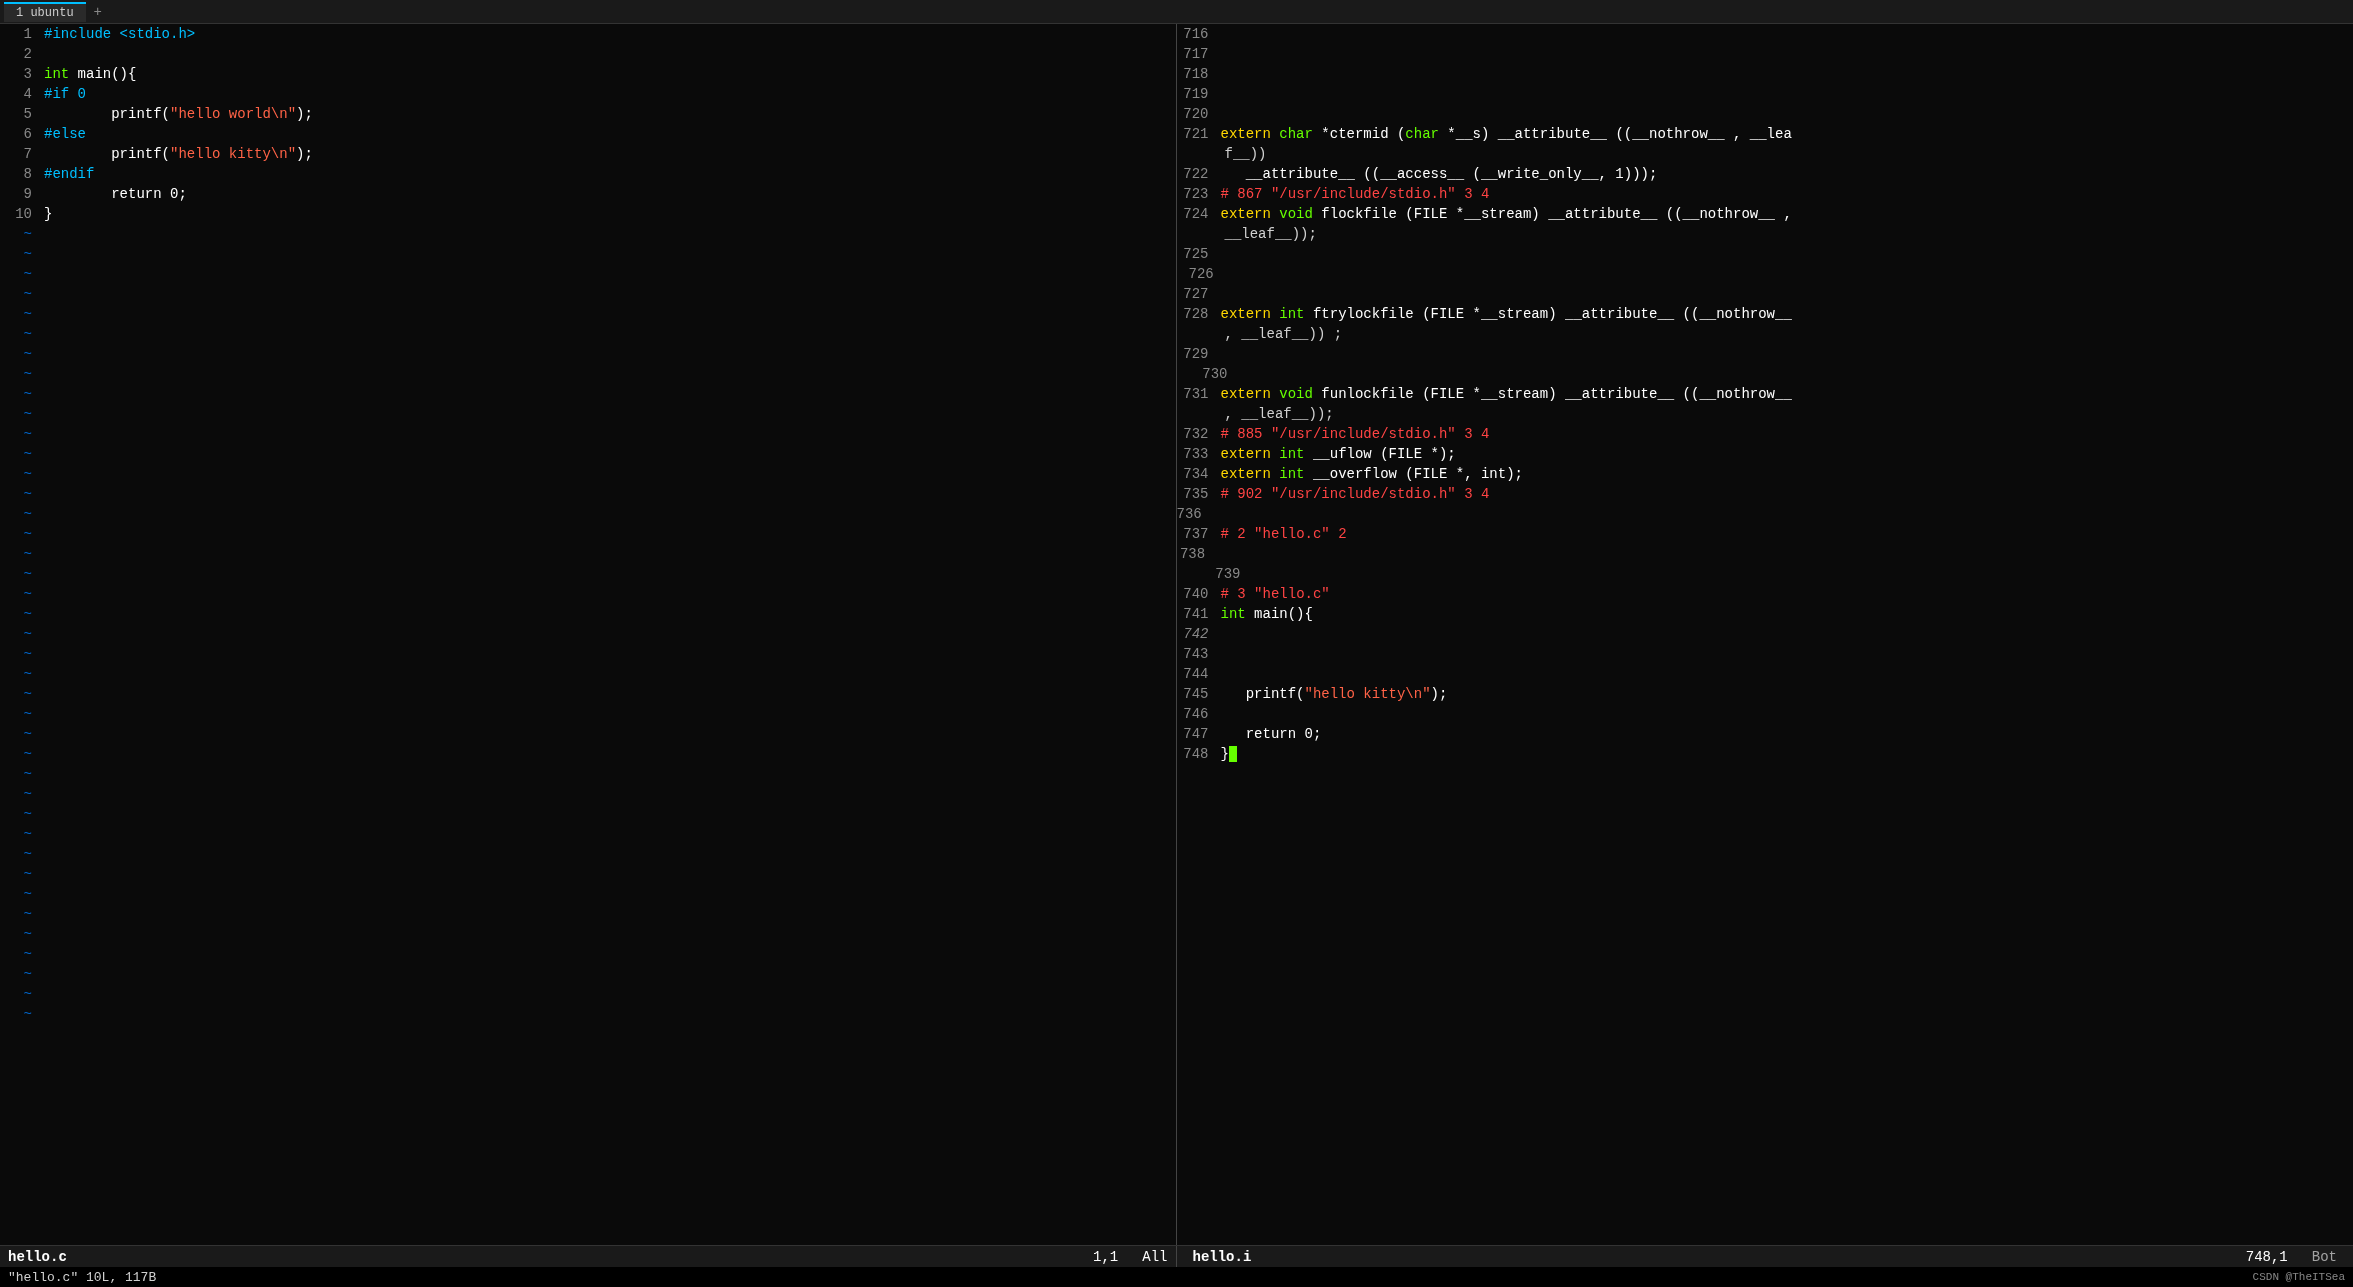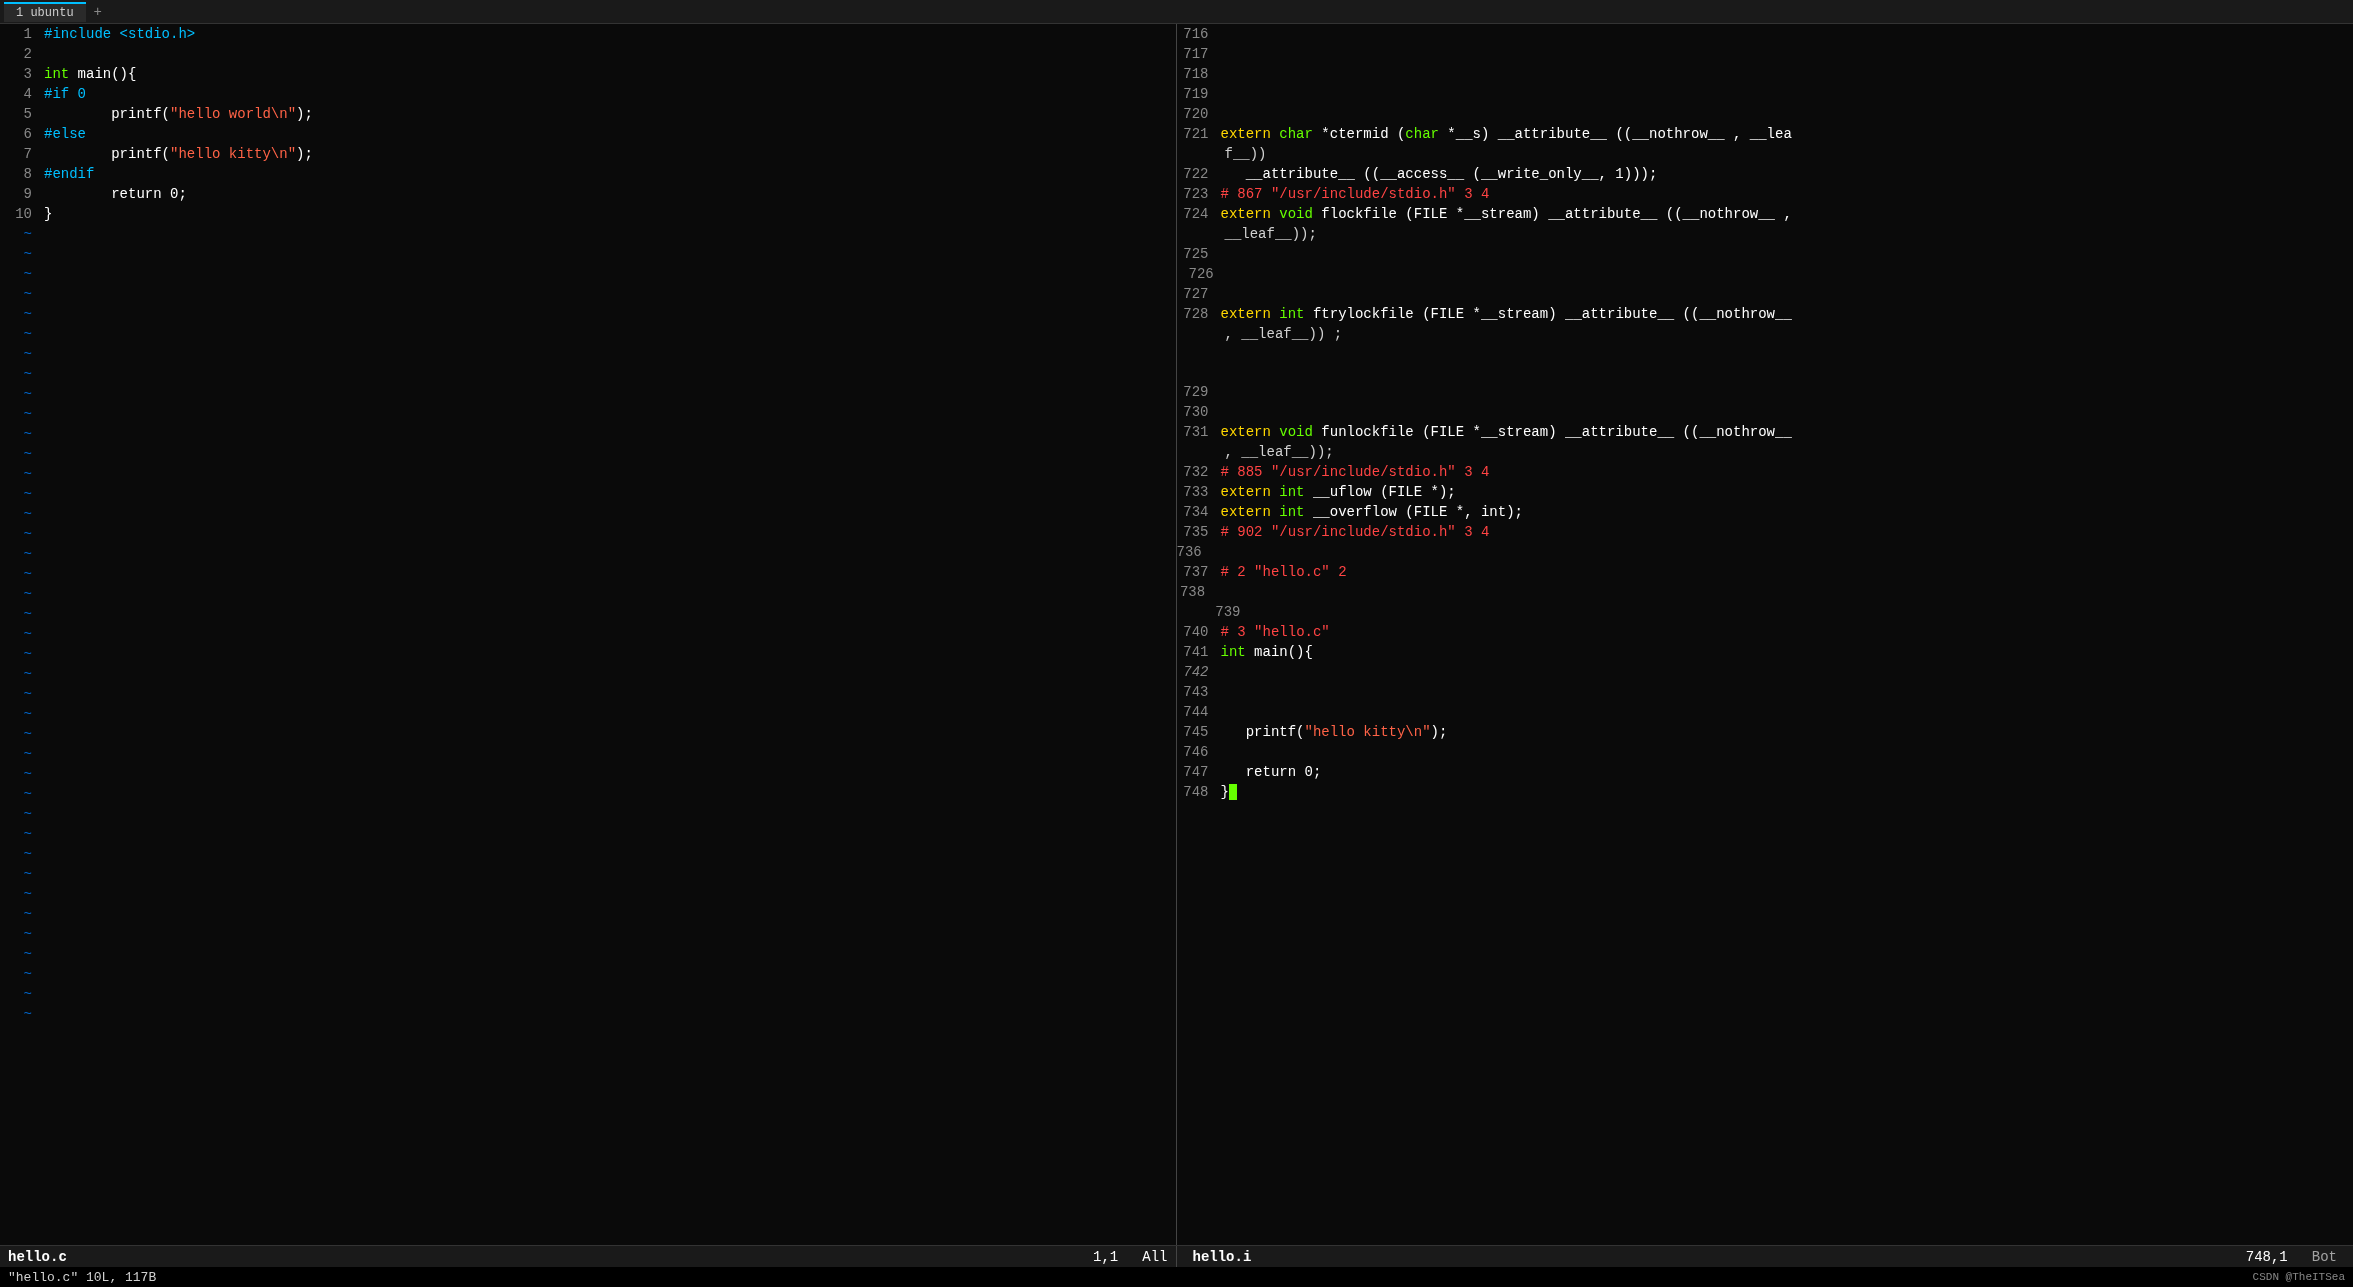"729" span.line-num { margin-top: 38px -> none }
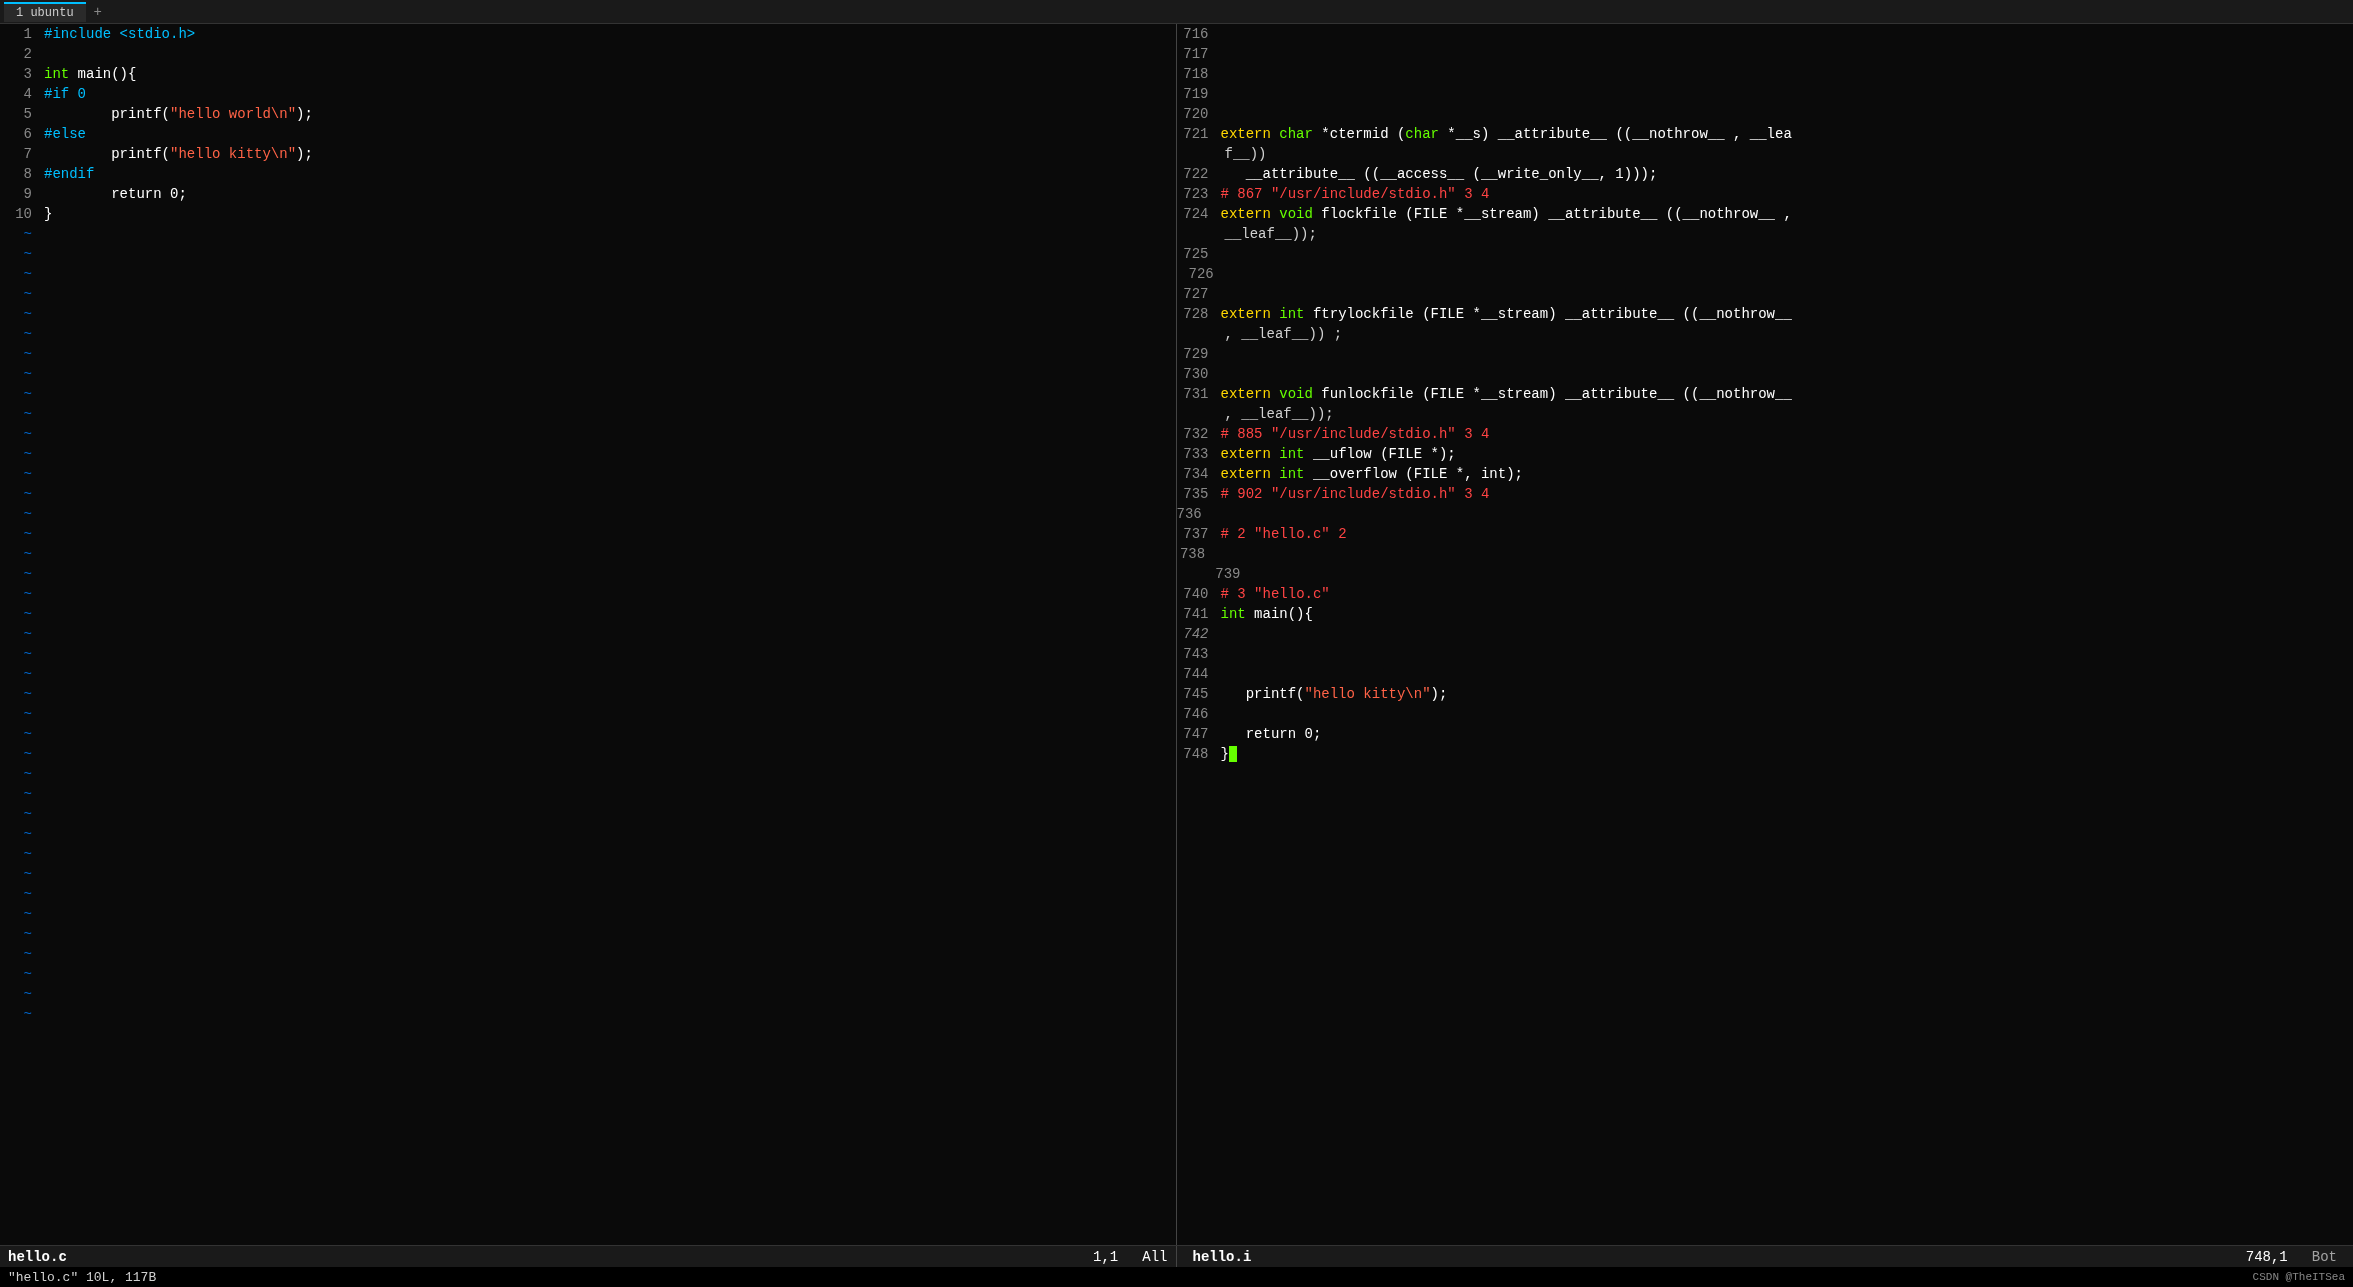"730" div { margin-left: none -> 19px }
